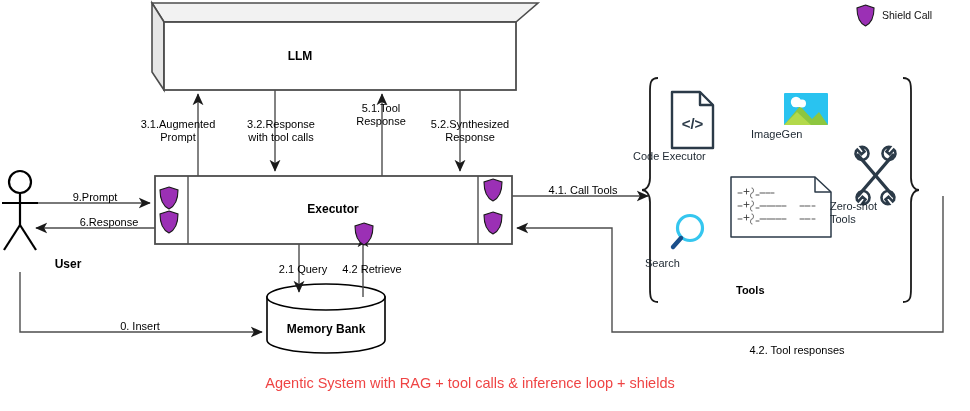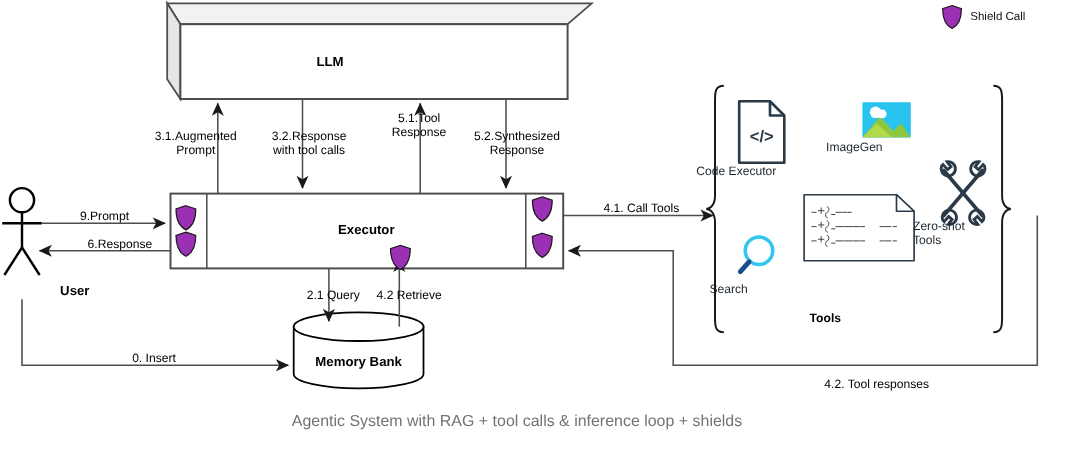"Agentic System with RAG +" .caption { color: #737373 -> #ef4444 }
